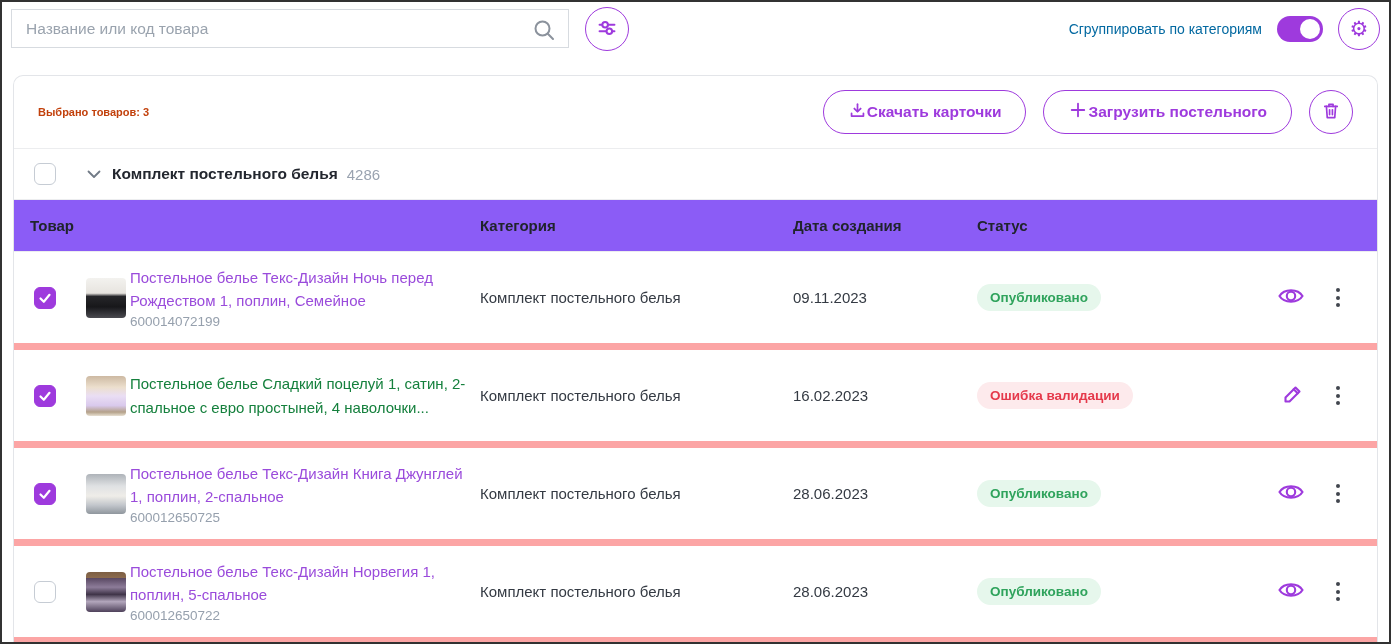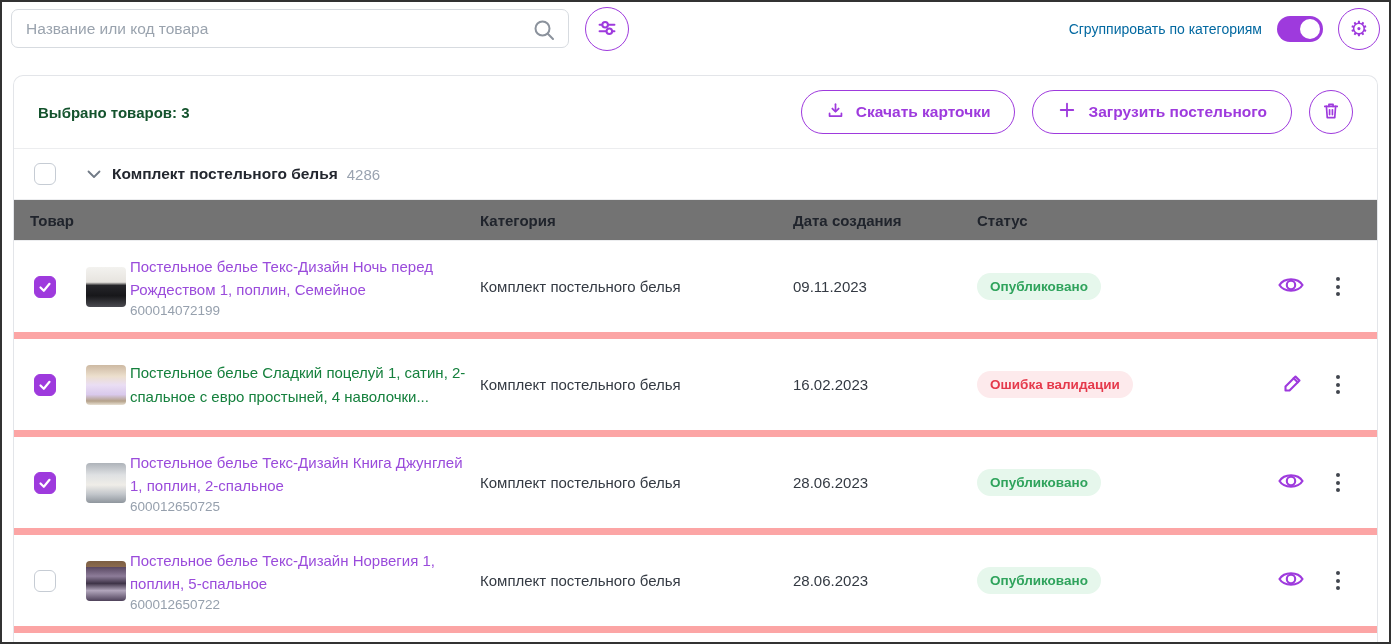"Название или код товара" .search-wrap { border-radius: 7px -> 0 }
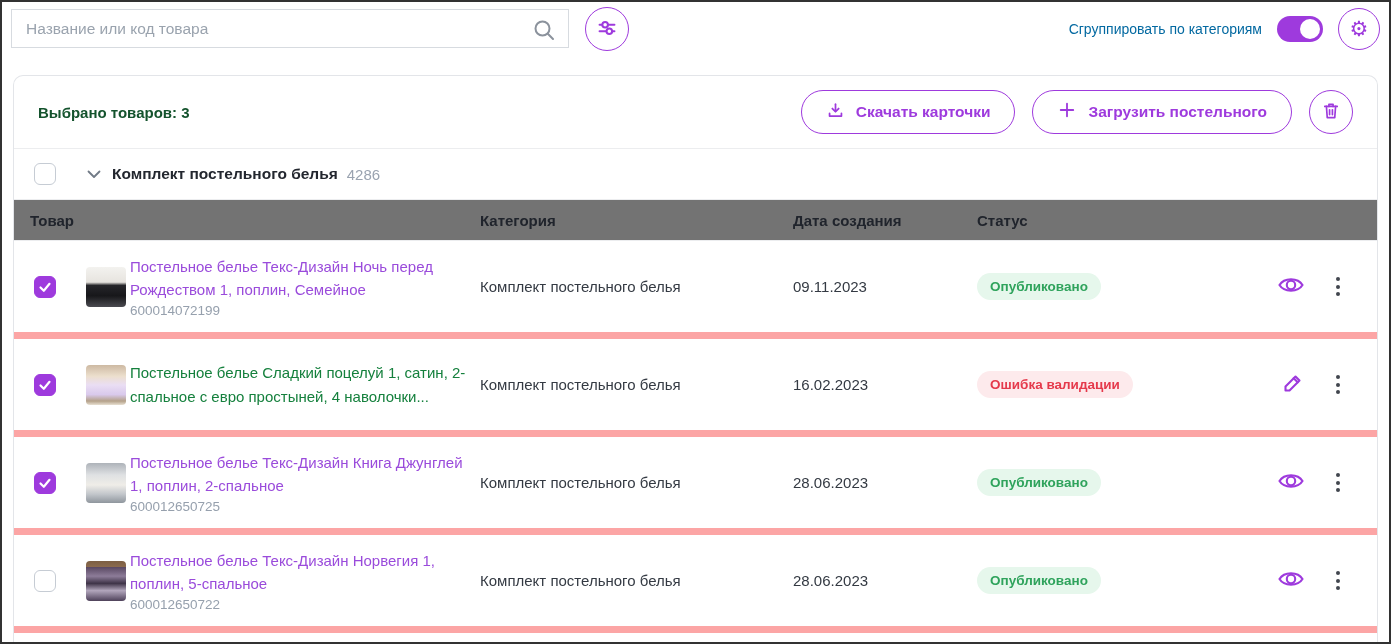"Выбрано товаров: 3" .selected-count { color: #14532d -> #c2410c; font-size: 15px -> 11px }
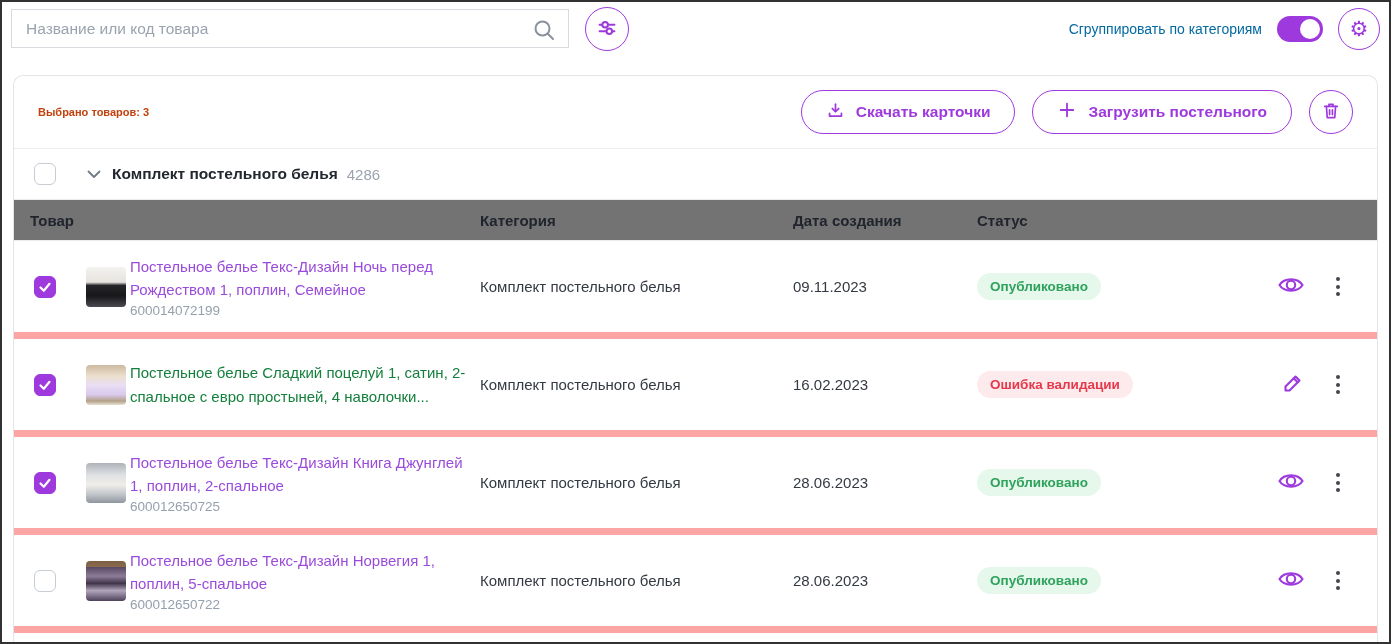"Скачать карточки" .pill-btn { gap: 11px -> none }
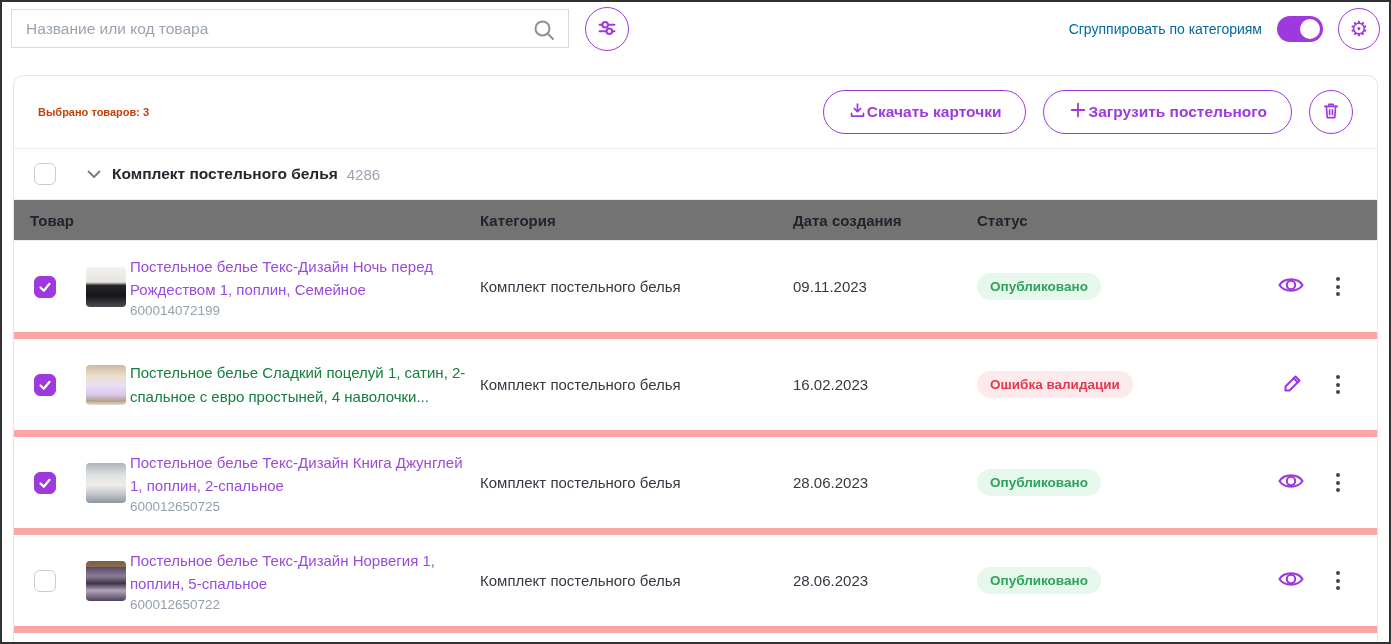"Товар" .thead { background: #737373 -> #8b5cf6; height: 42px -> 53px }
